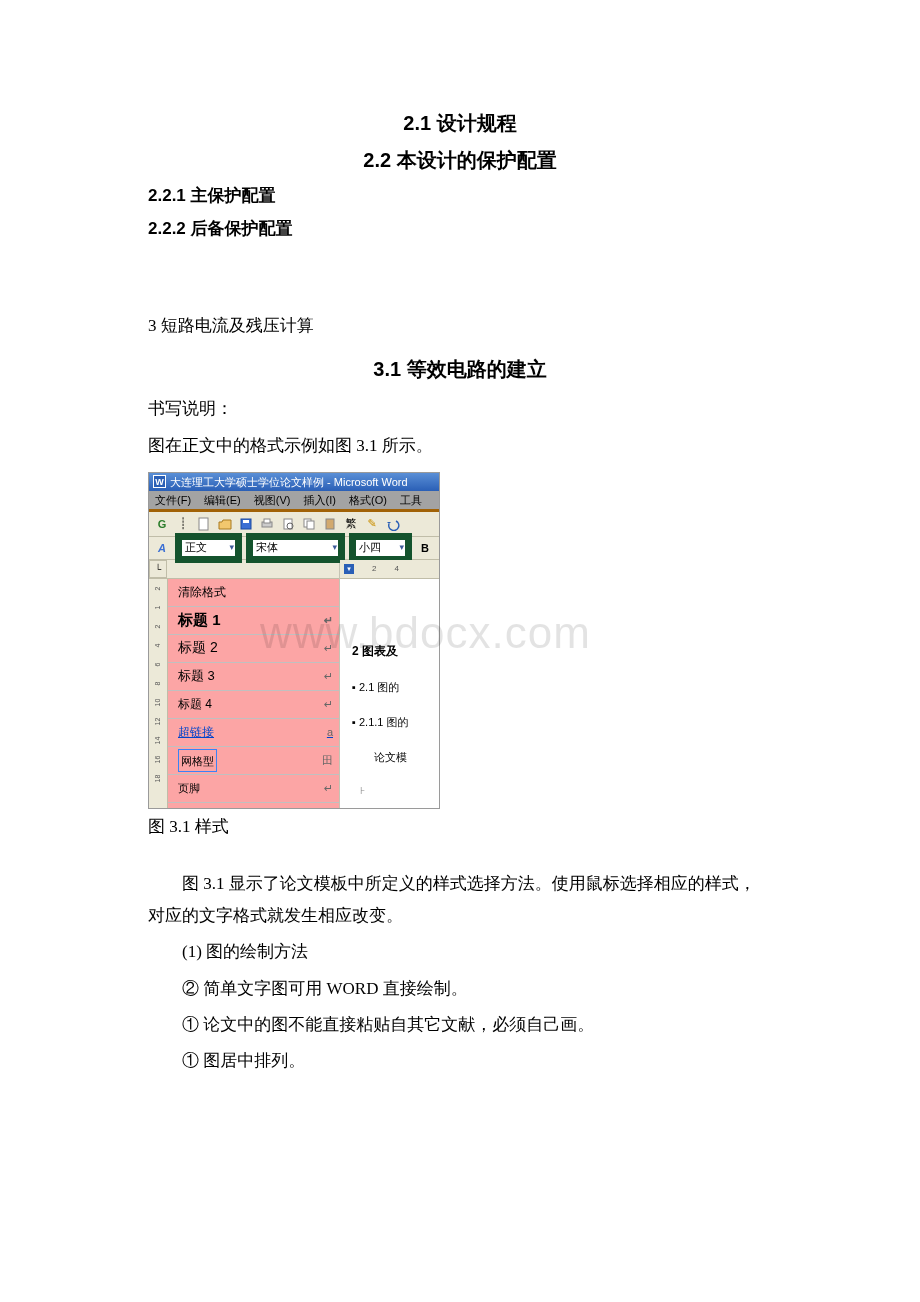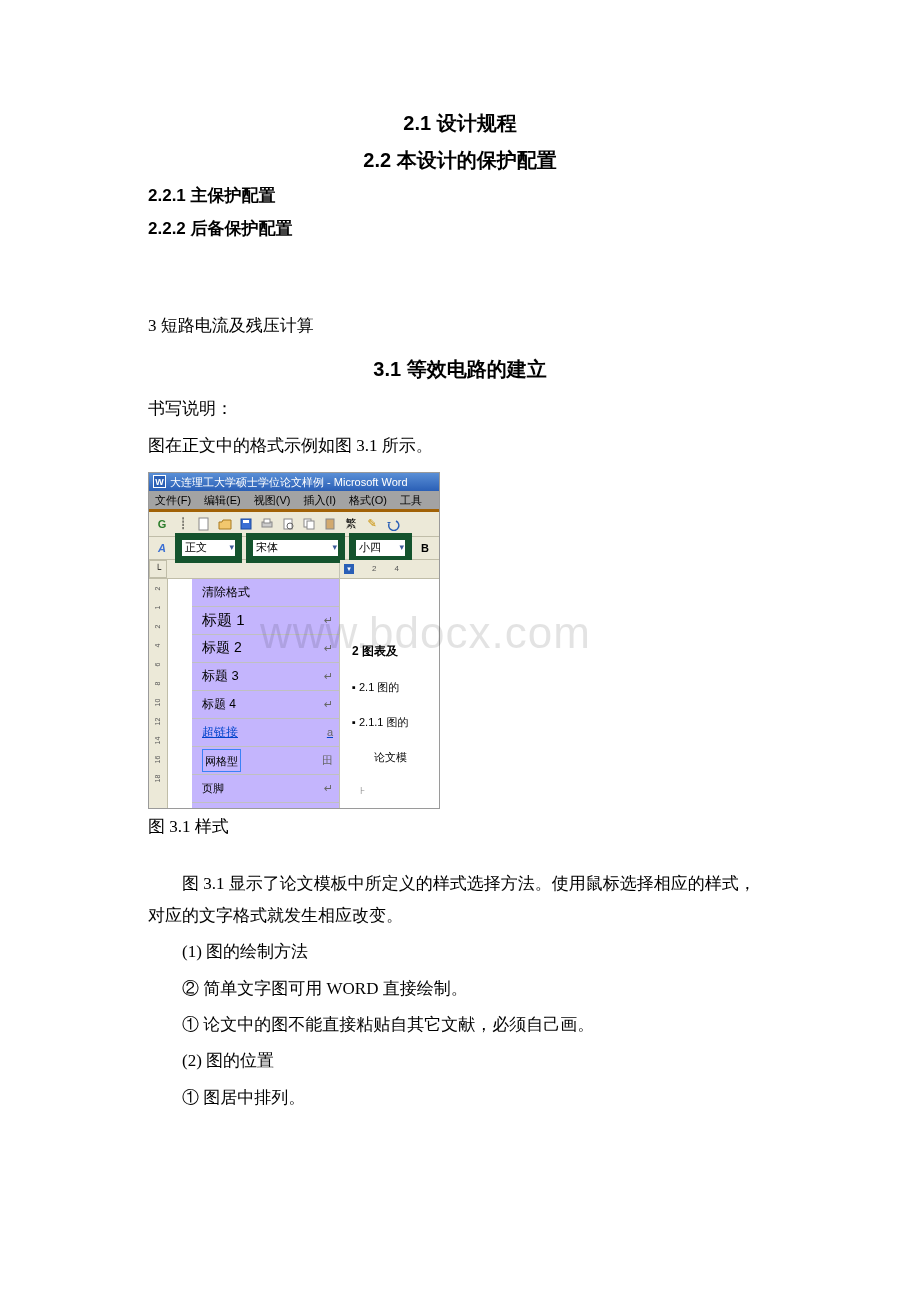"清除格式" .style-items { background: #c4b5fd -> #fca5a5; margin-left: 24px -> none }
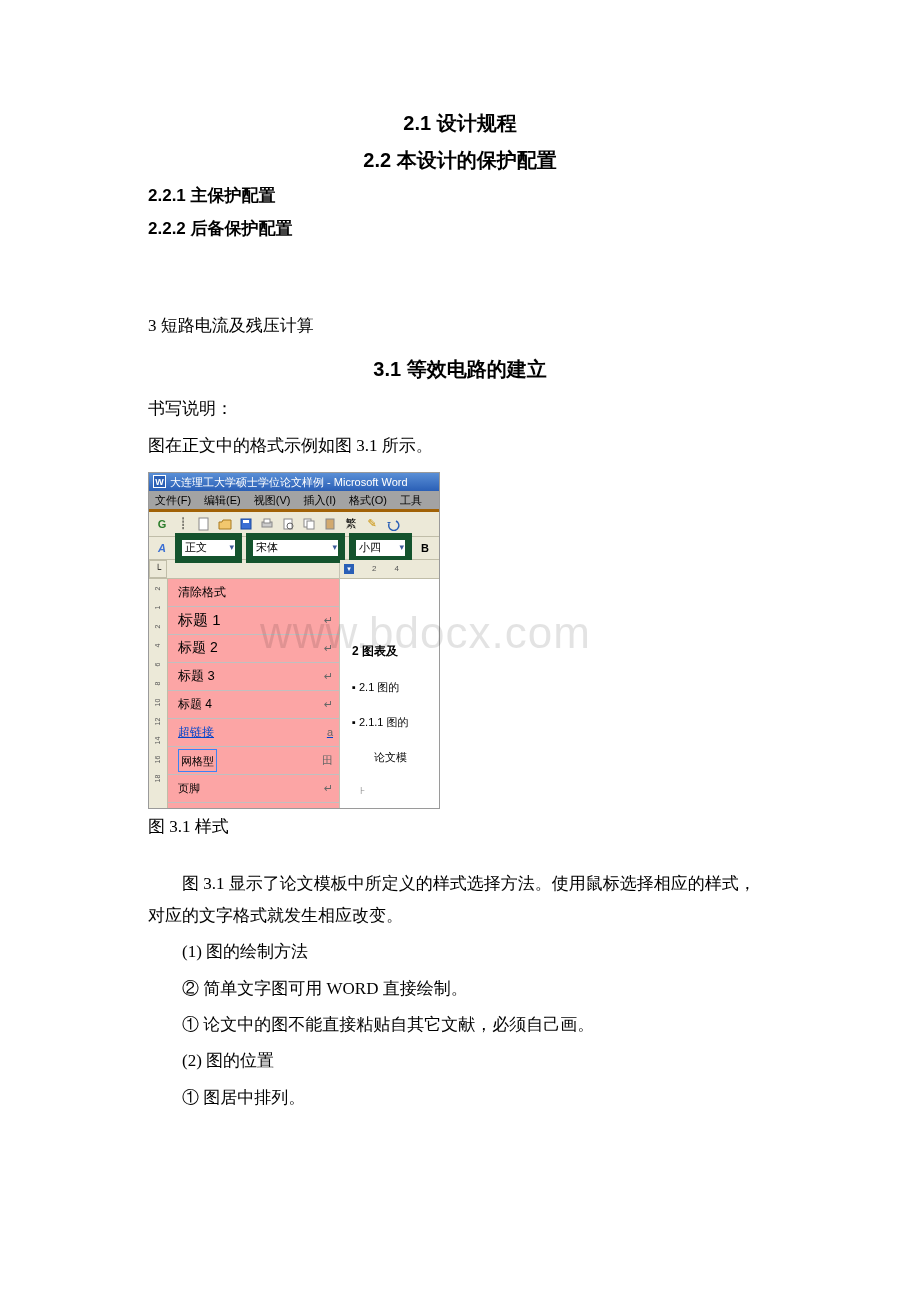"标题 1" .style-row.h1 { font-weight: normal -> bold }
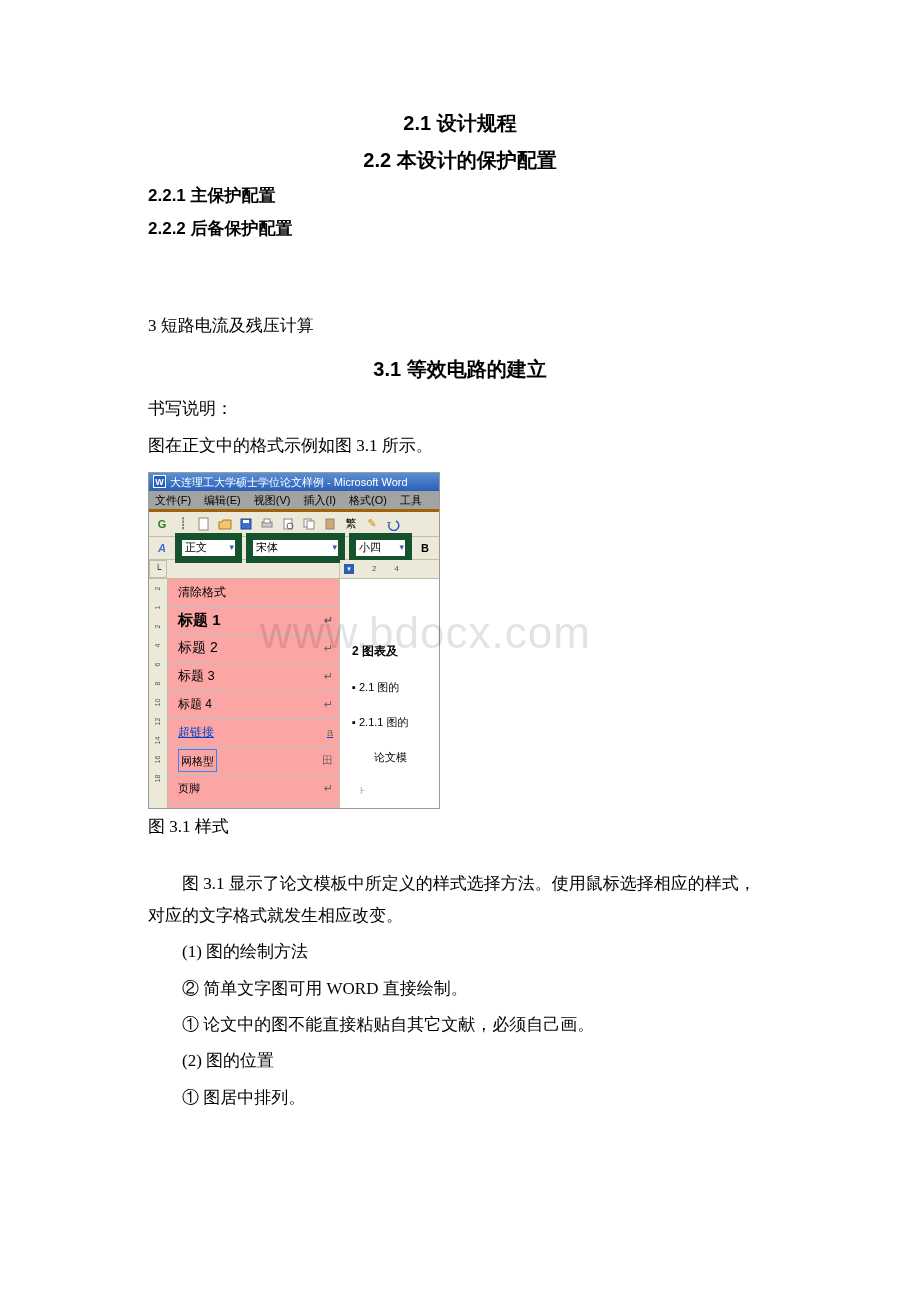"(2) 图的位置" div.body-text { html: <div>(2) 图的位置</div> -> none }
